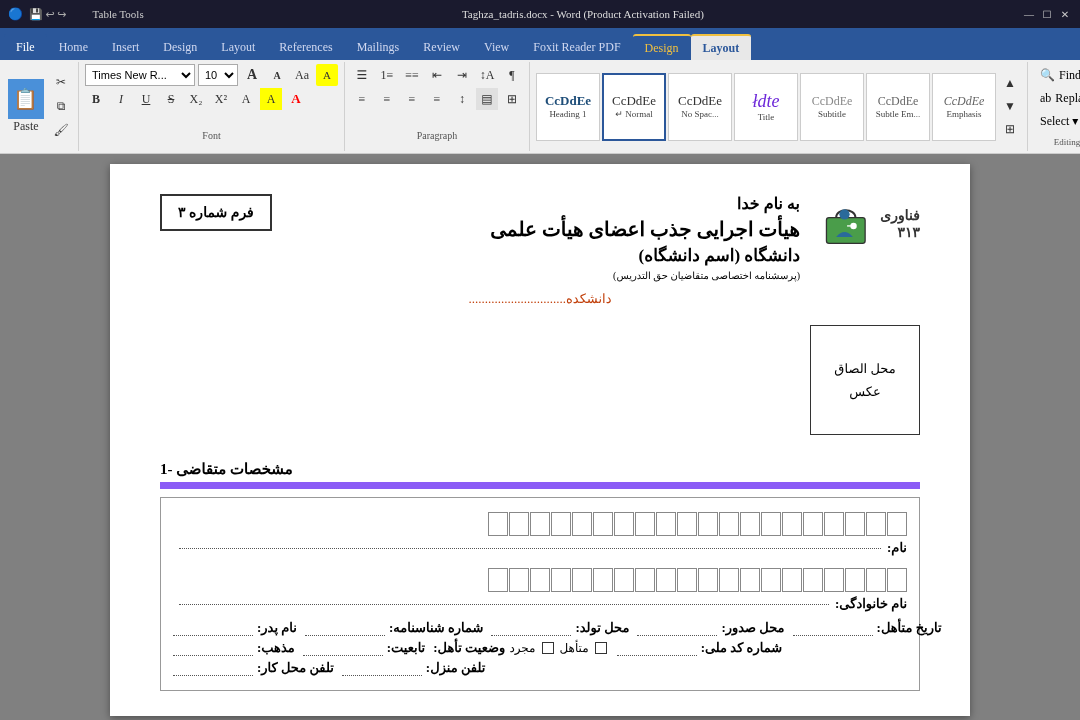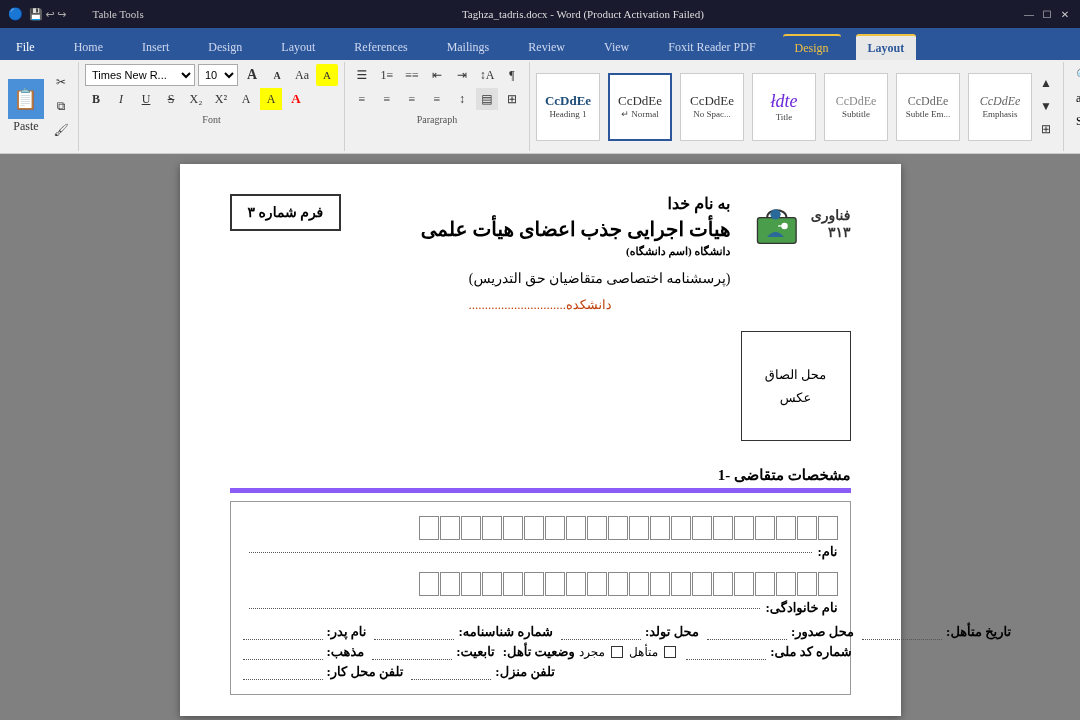"File" .ribbon-tabs { gap: 15px -> 0 }
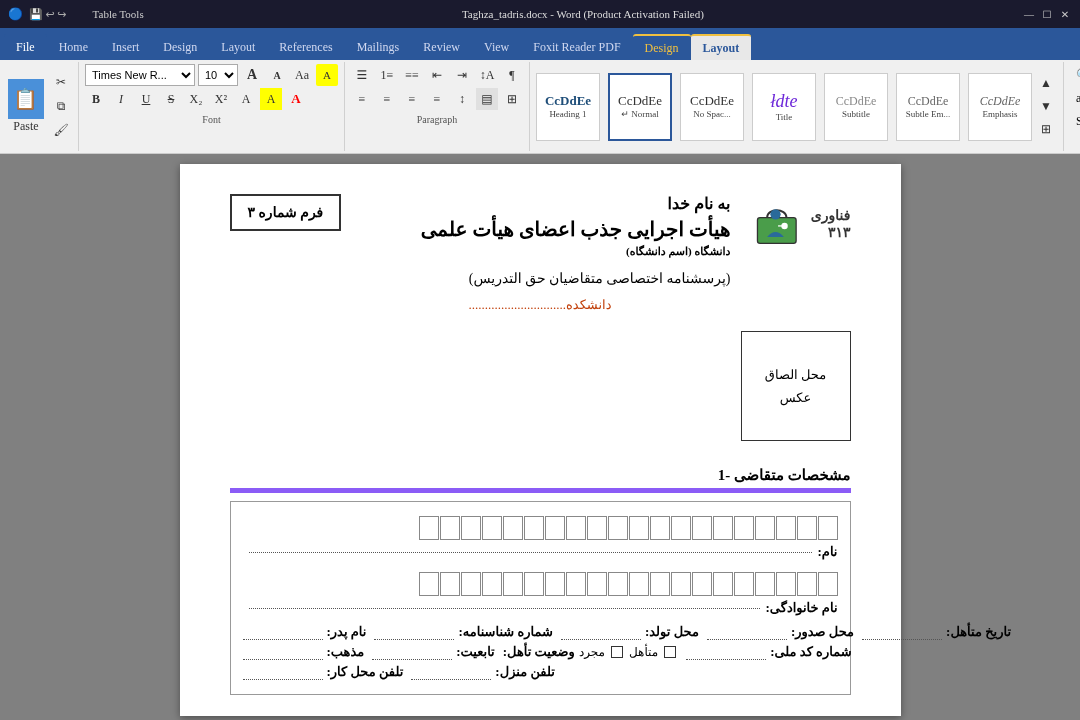"CcDdEe" .styles-scroll { gap: 8px -> 2px }
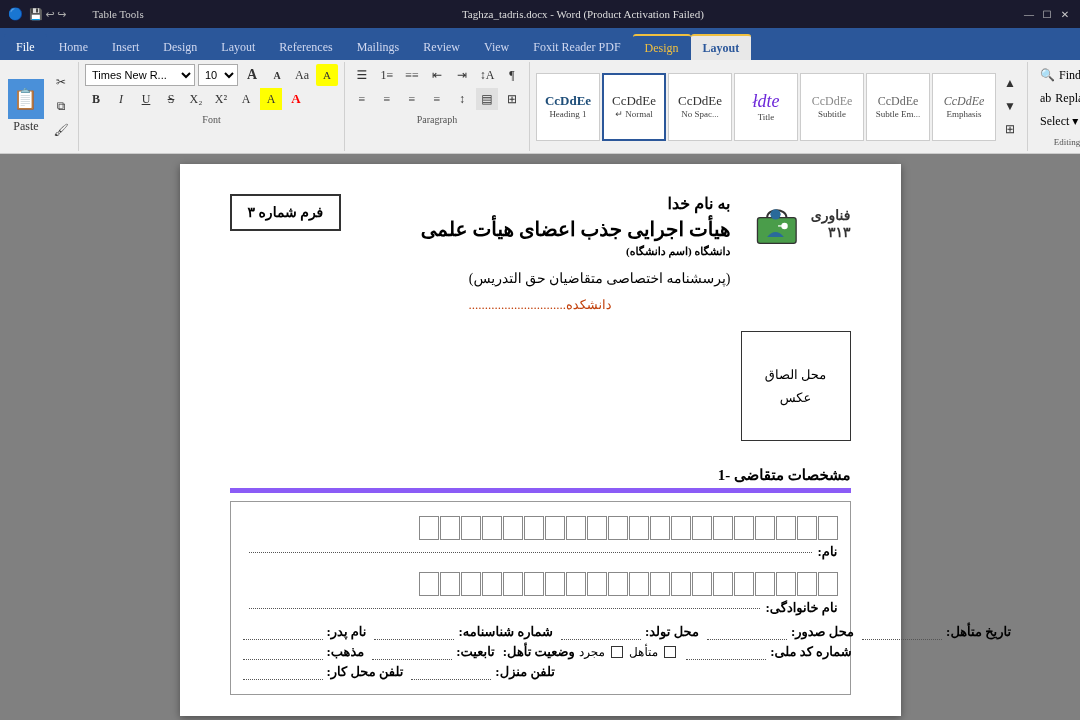"Font" .ribbon-group-label { margin-top: 2px -> 18px }
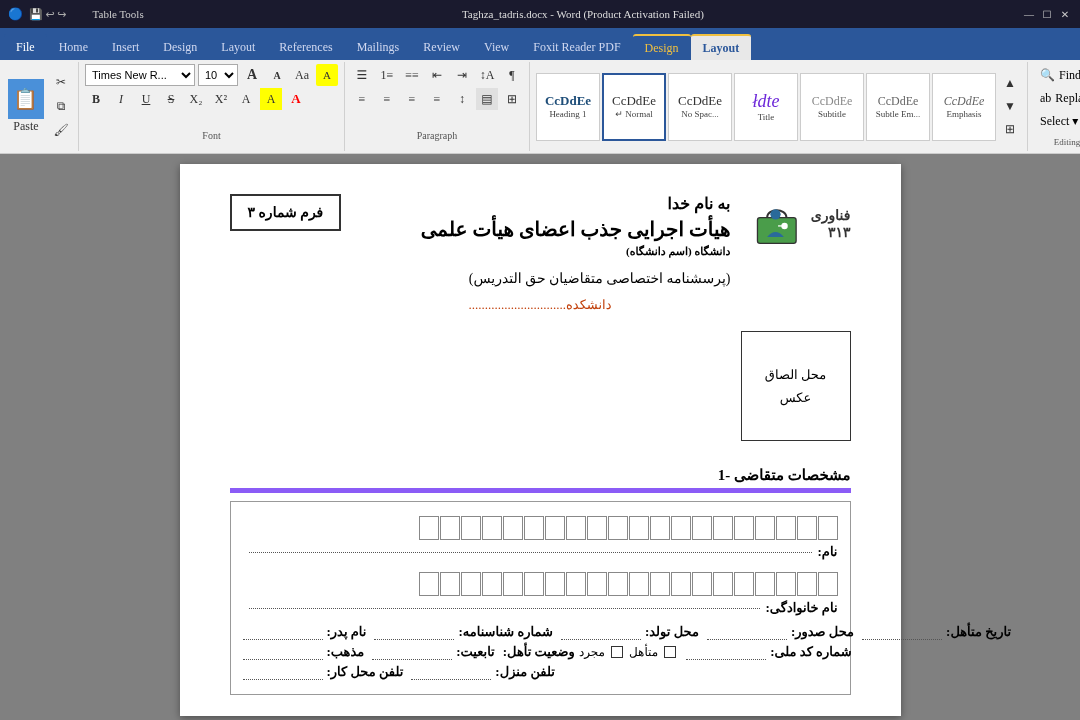"فرم شماره ۳" .page { width: 721px -> 860px }
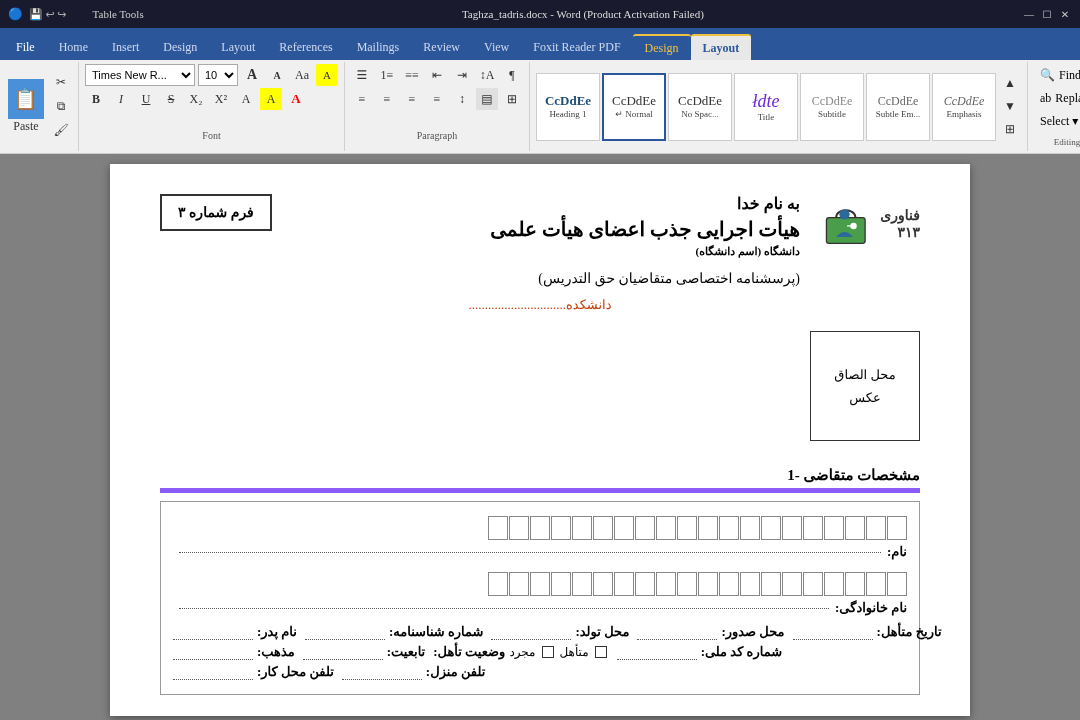"دانشگاه (اسم دانشگاه)" .center-title .sub-title { font-size: 11px -> 17px; margin-bottom: 12px -> 4px }
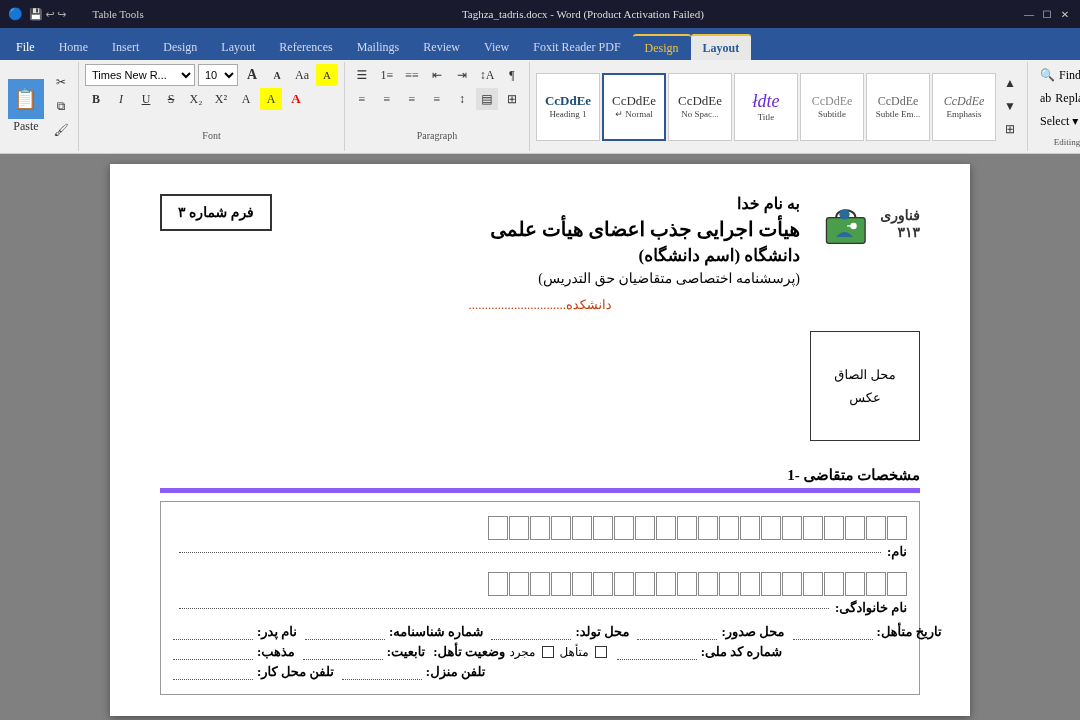"(پرسشنامه اختصاصی متقاضیان حق التدریس)" .center-title .questionnaire { font-size: 14px -> 10px }
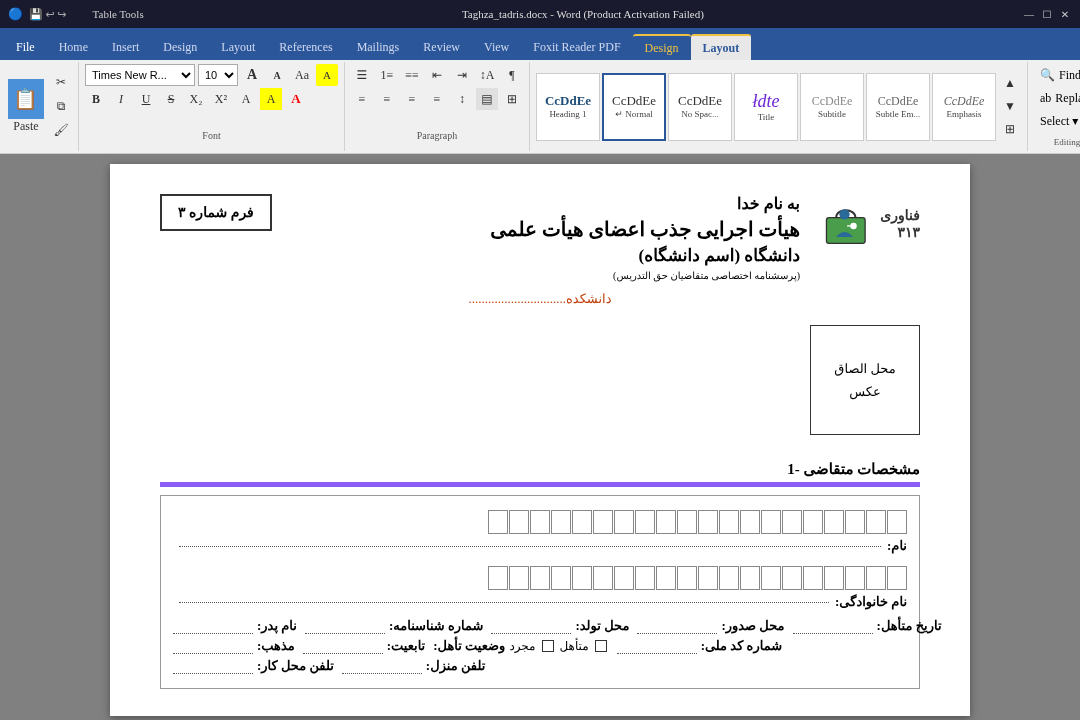"مشخصات متقاضی -1" .section-title { border-bottom: 5px solid #8b5cf6 -> 7px solid #8b5cf6; text-align: right -> left }
